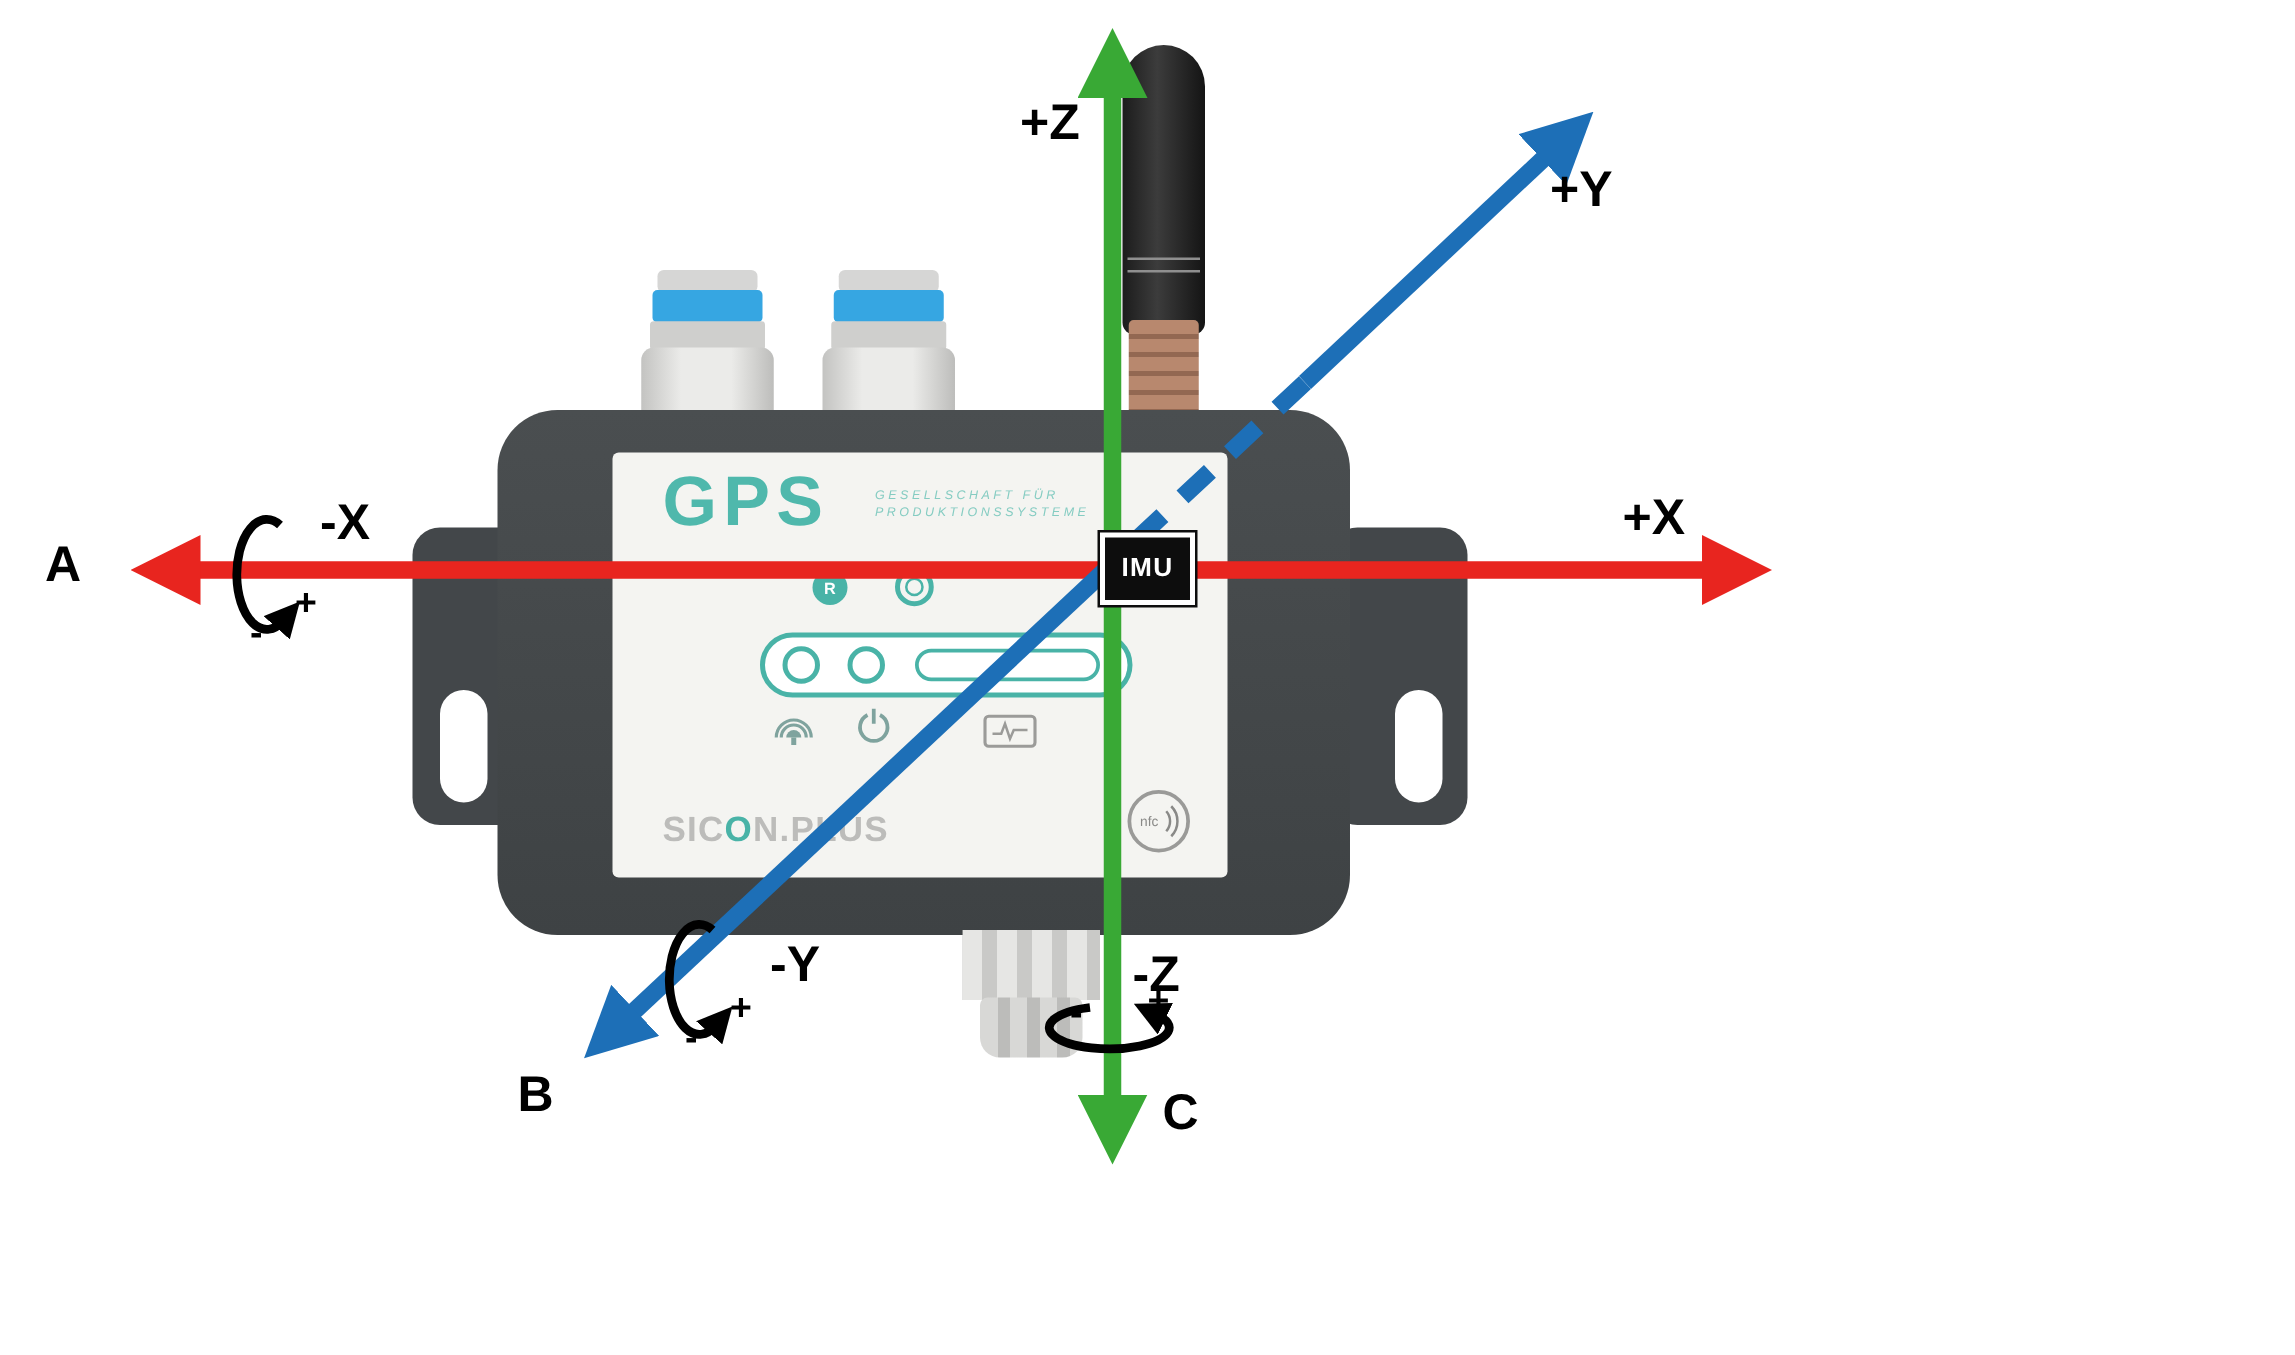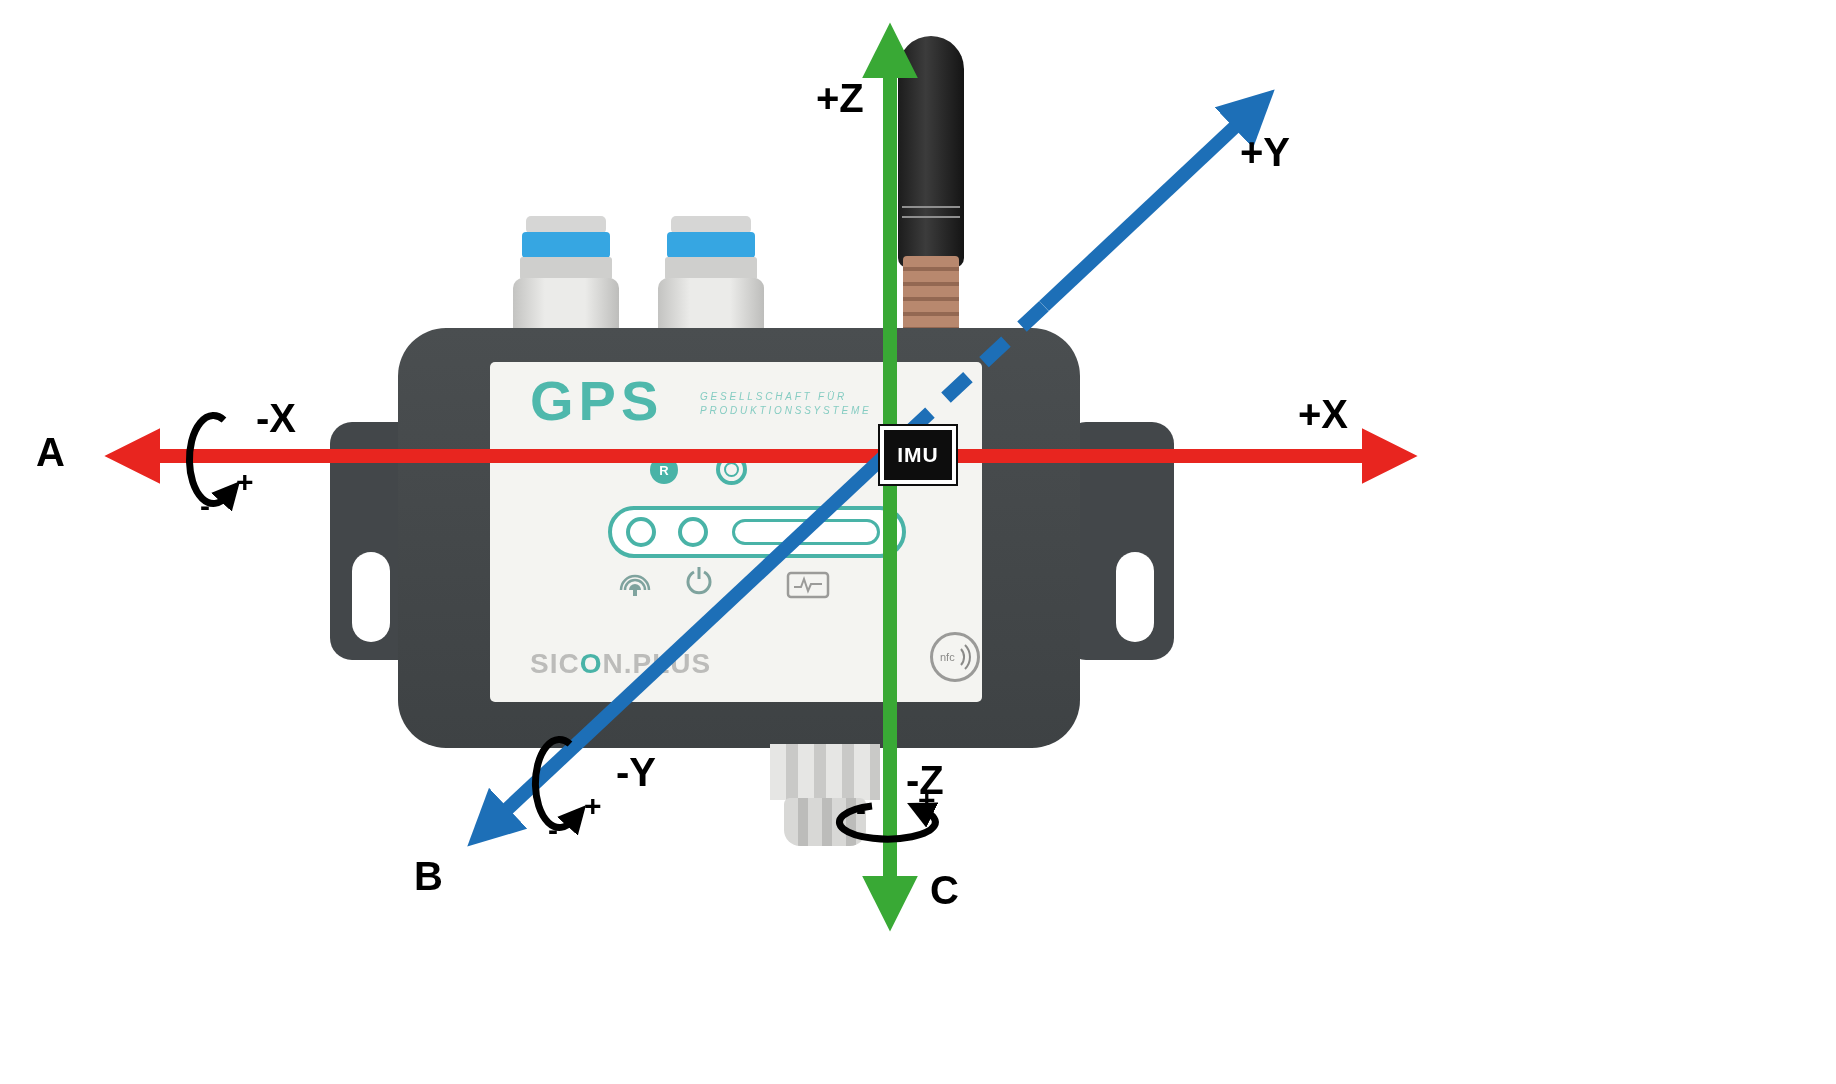"nfc" .nfc { left: 440px -> 412px }
